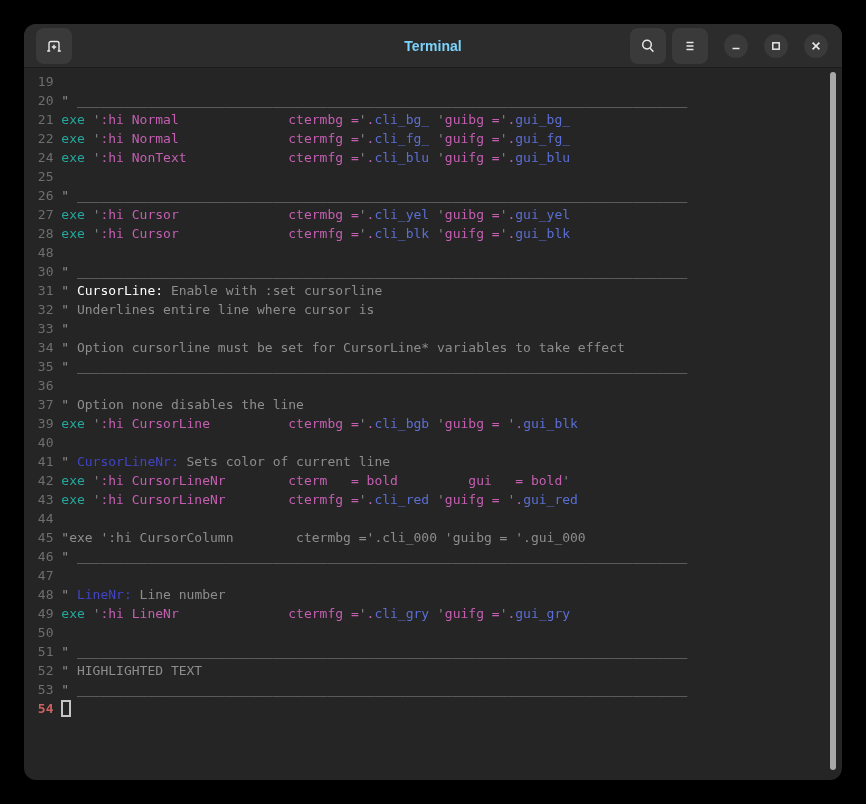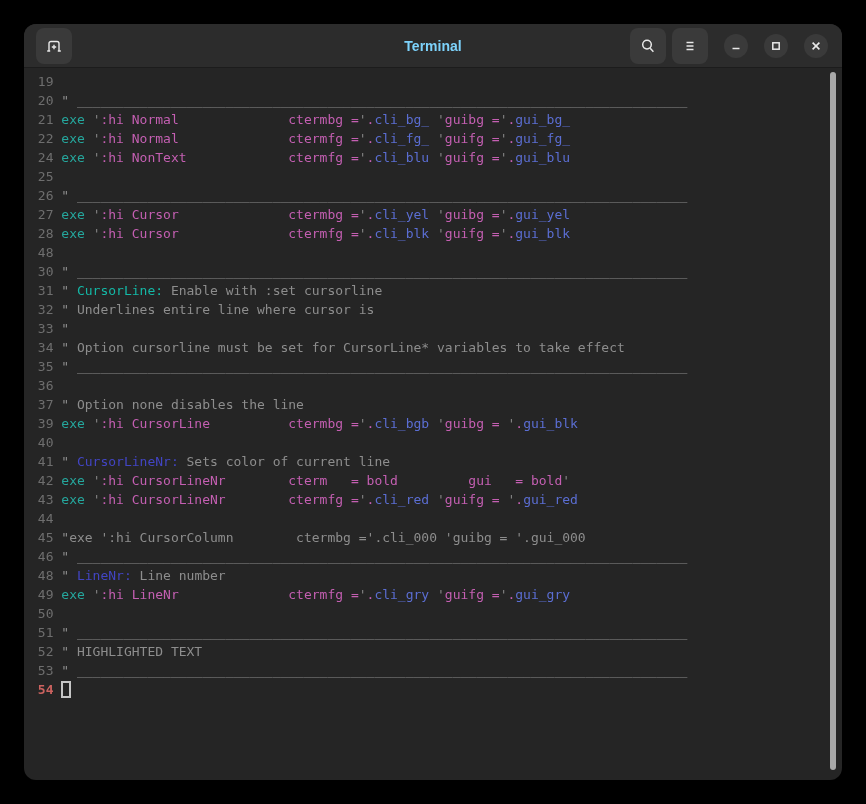"CursorLine:" span { color: #14b8a6 -> #ffffff }
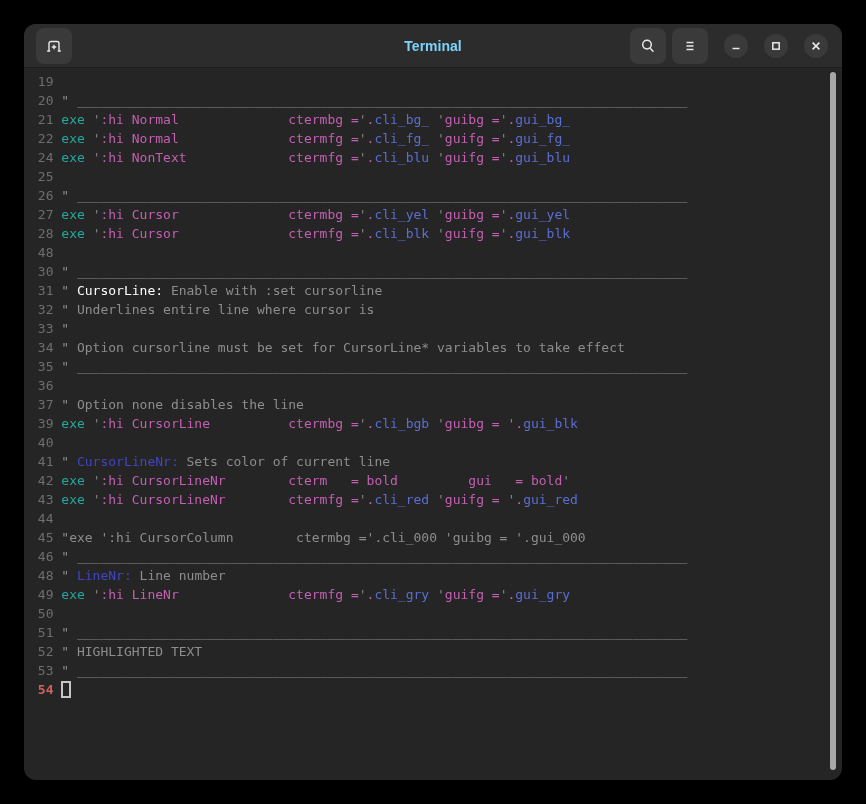"47" div.row { html: none -> <div><span> 47 </span></div> }
